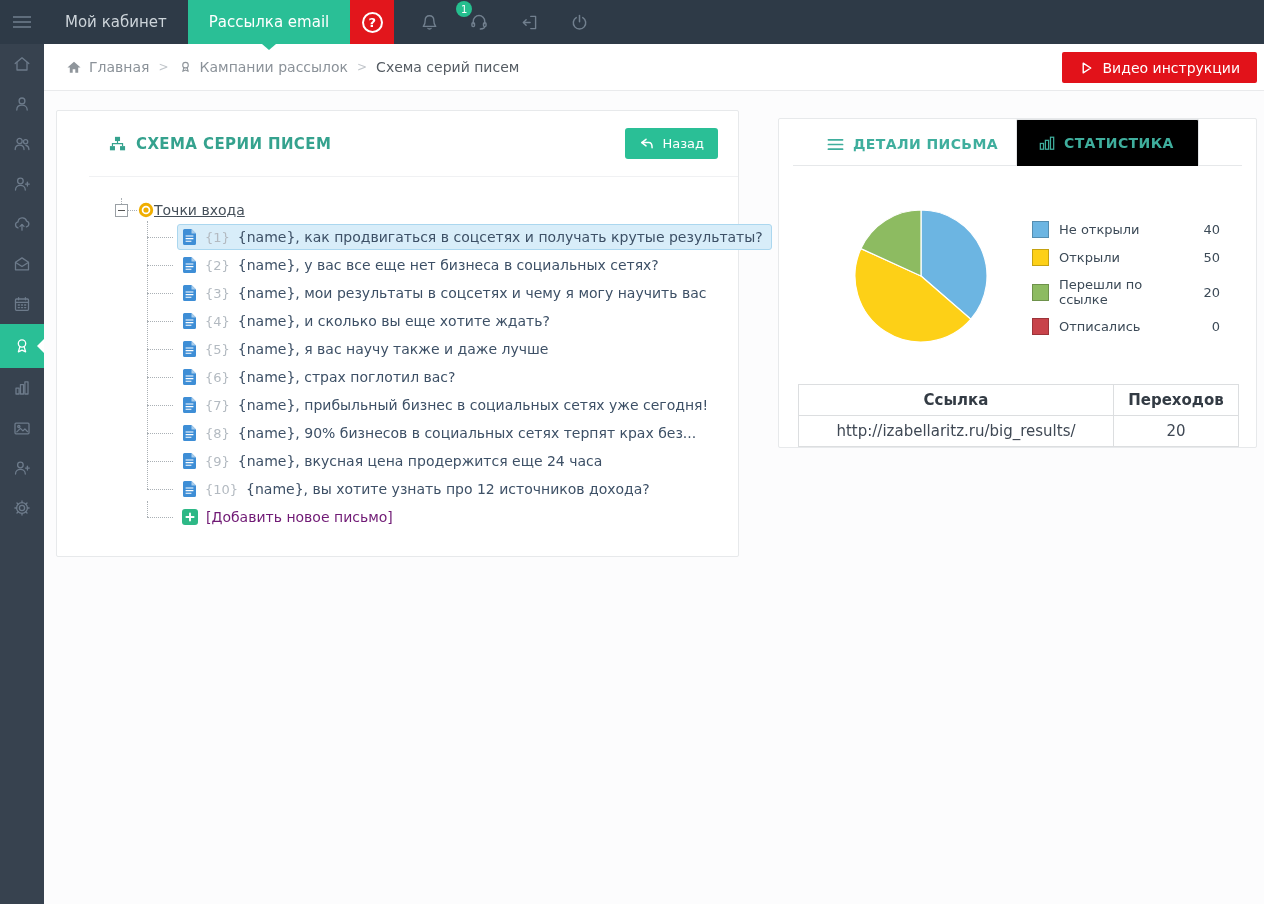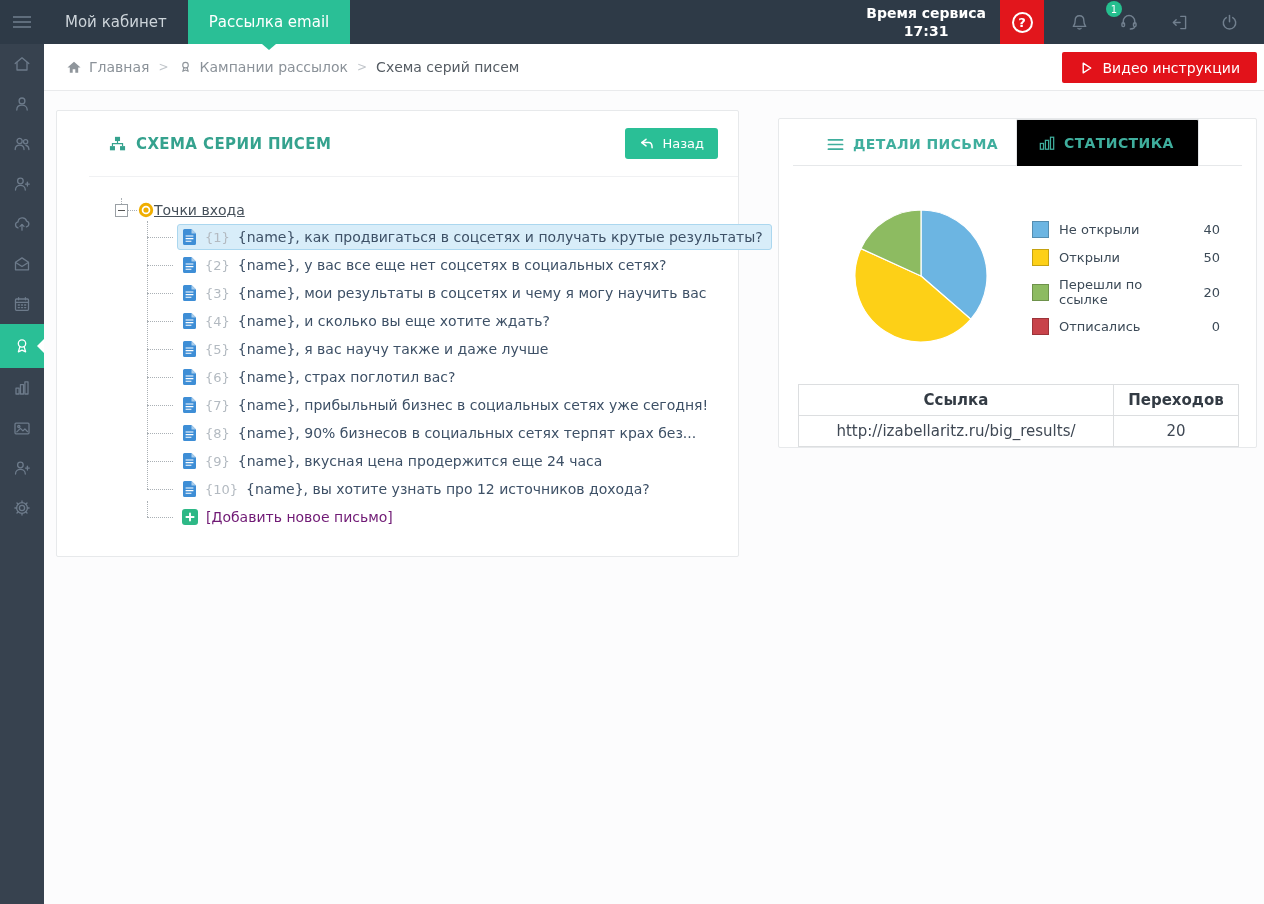"Время сервиса" div.service-time { html: <div> <span>Время сервиса</span> <span>17:31</span> </div> -> none }
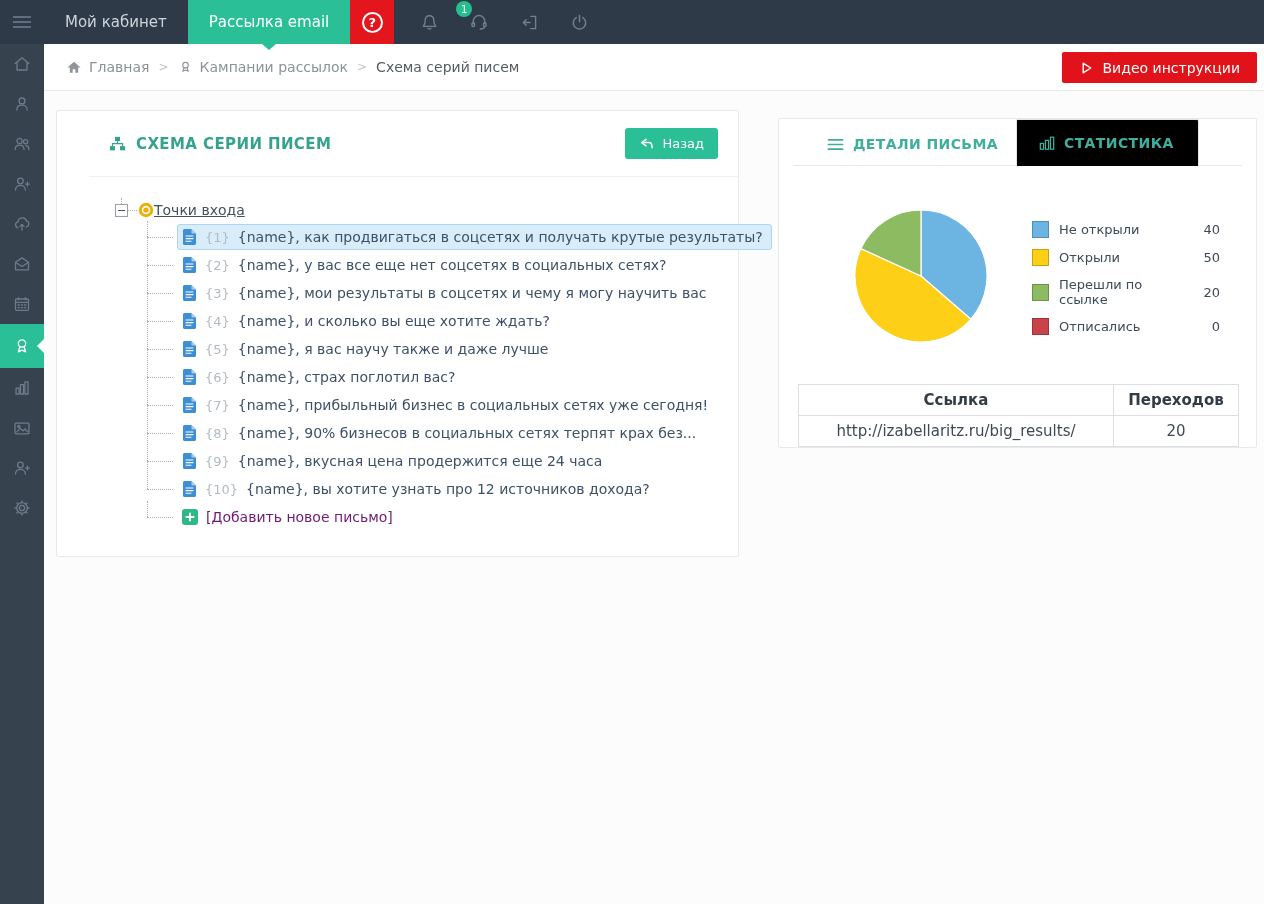"{name}, у вас все еще" span.email-subject { text: соцсетях -> бизнеса }
